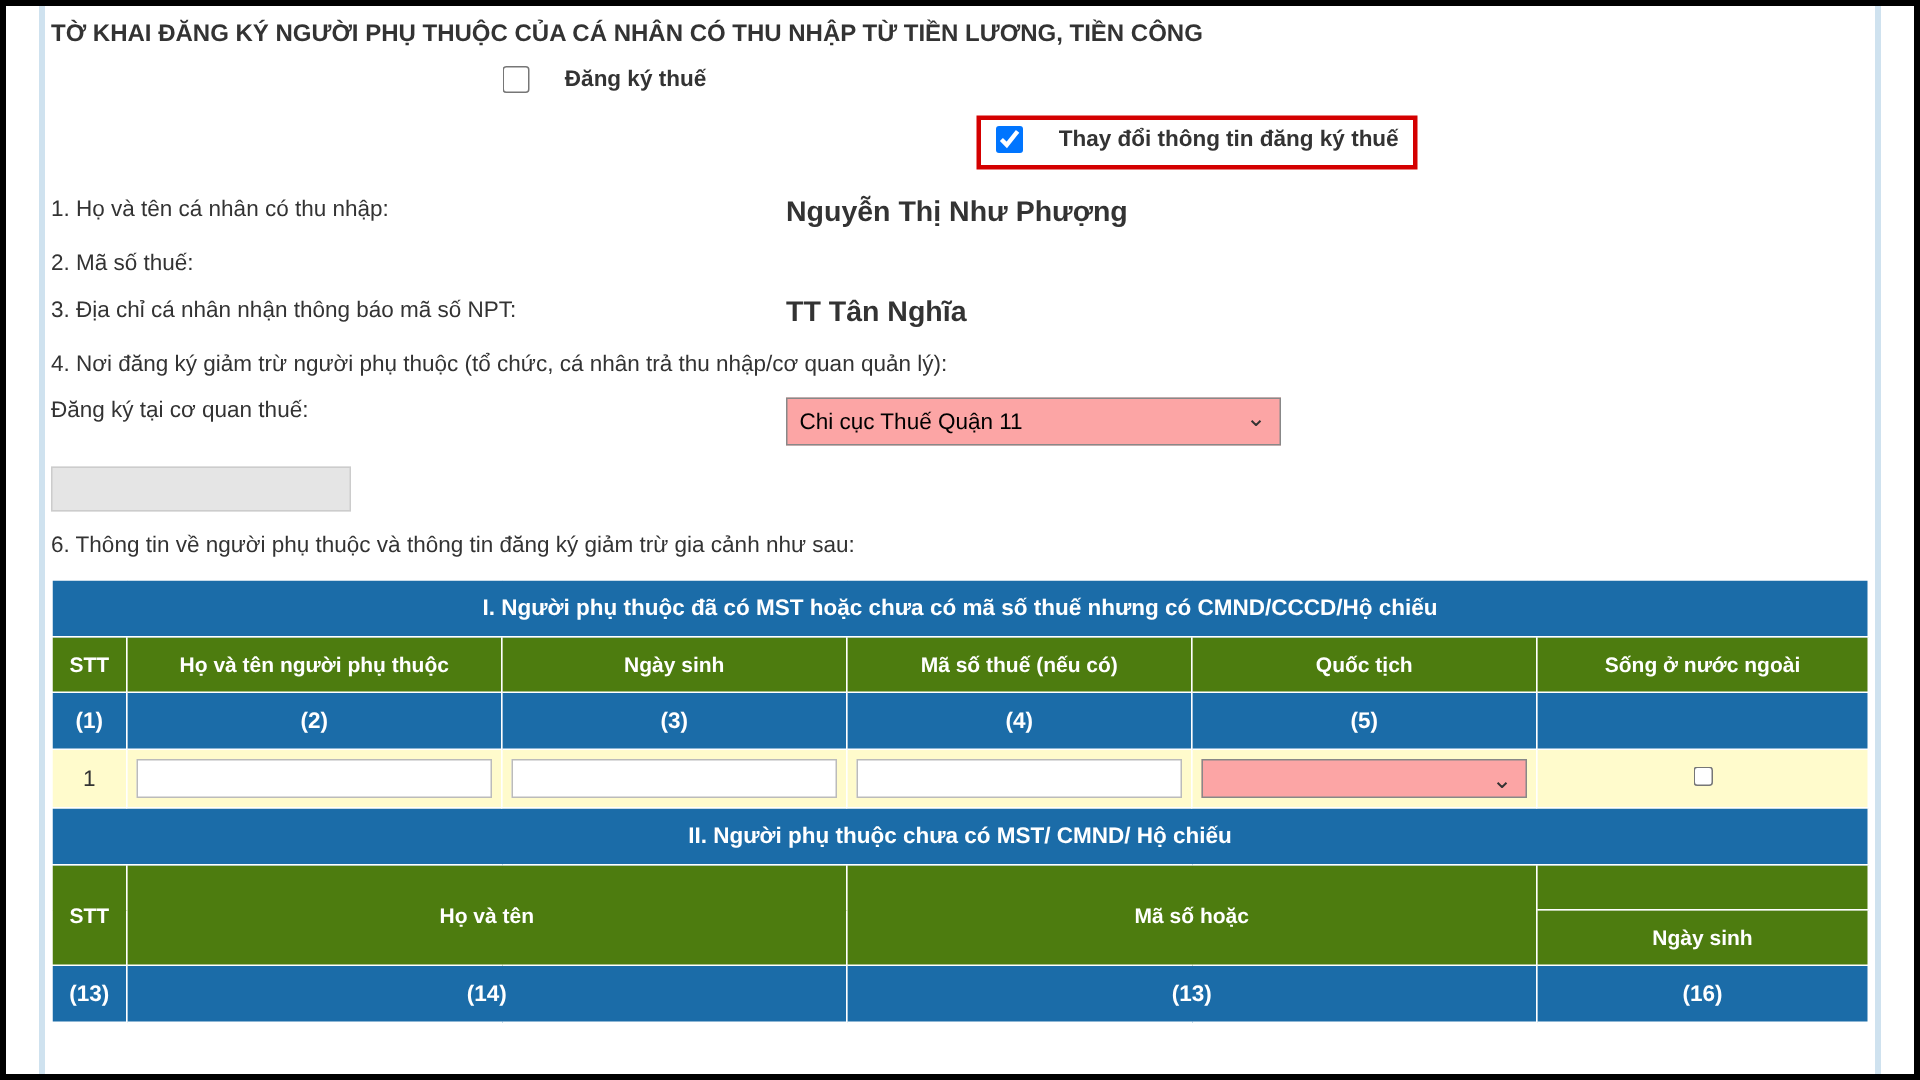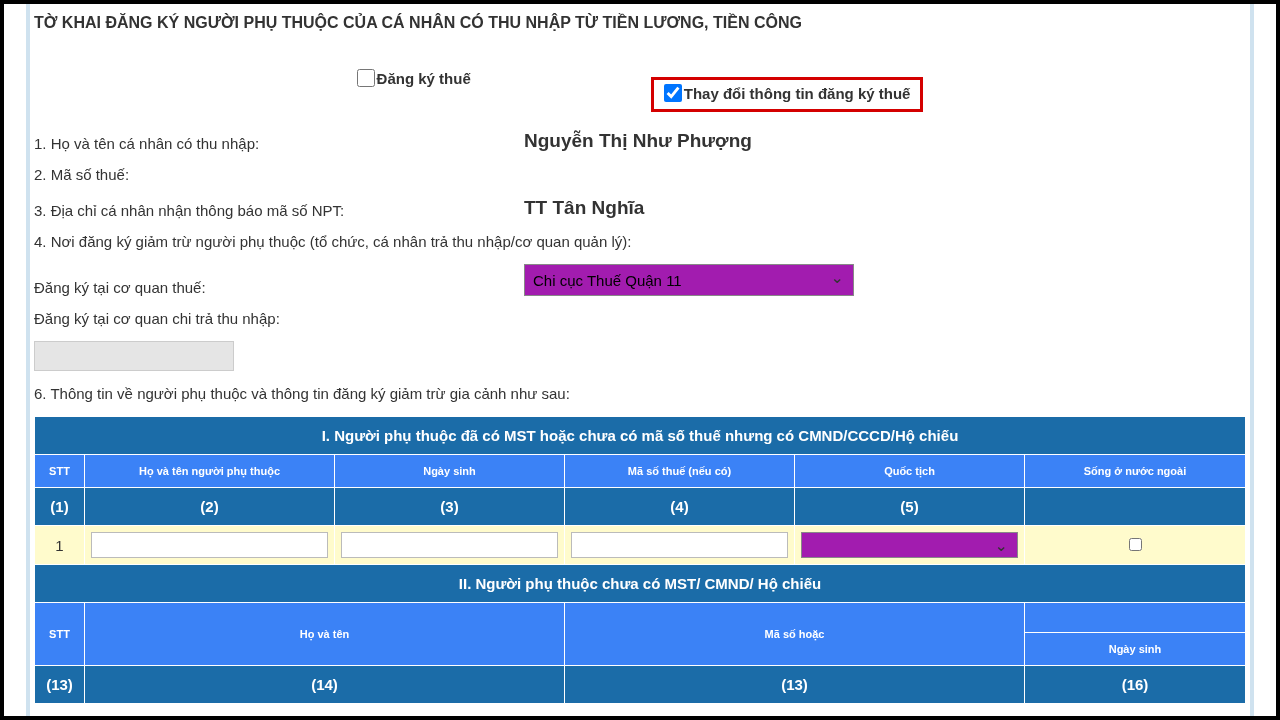"Đăng ký thuế" .checkbox-item { align-items: center -> flex-start; gap: 2px -> 24px }
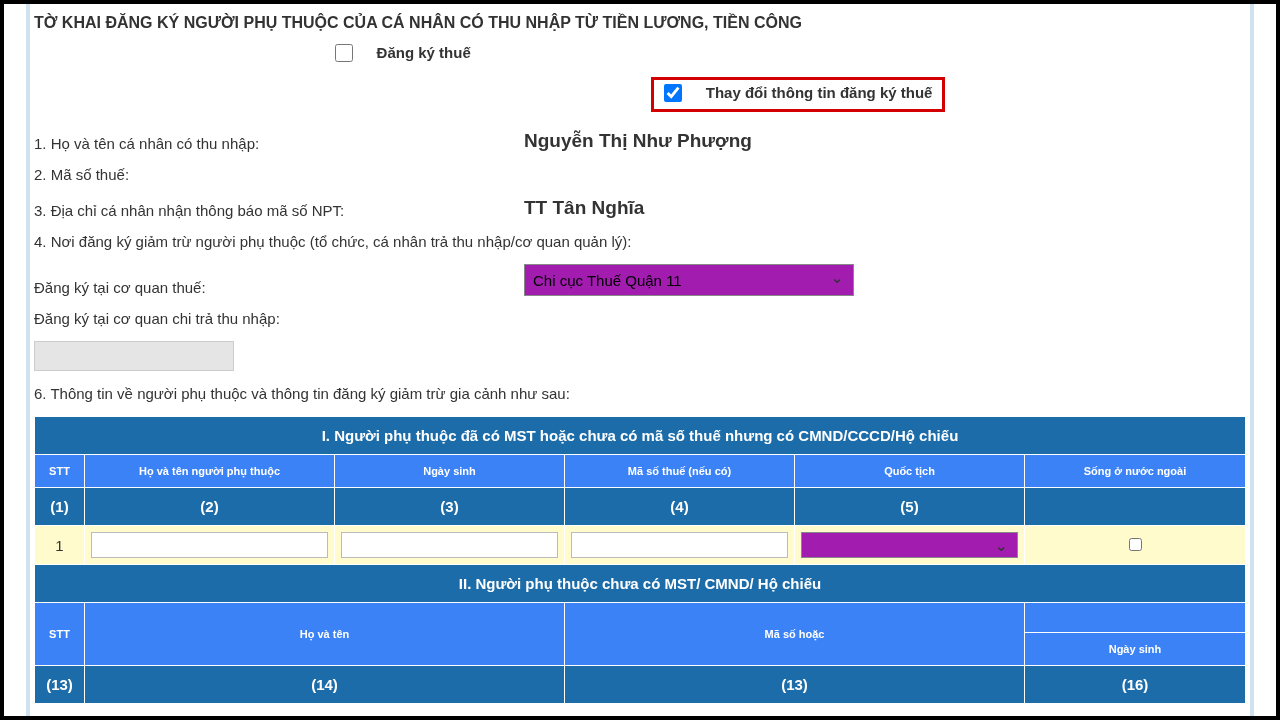"1. Họ và tên cá" .form-row { align-items: flex-end -> flex-start }
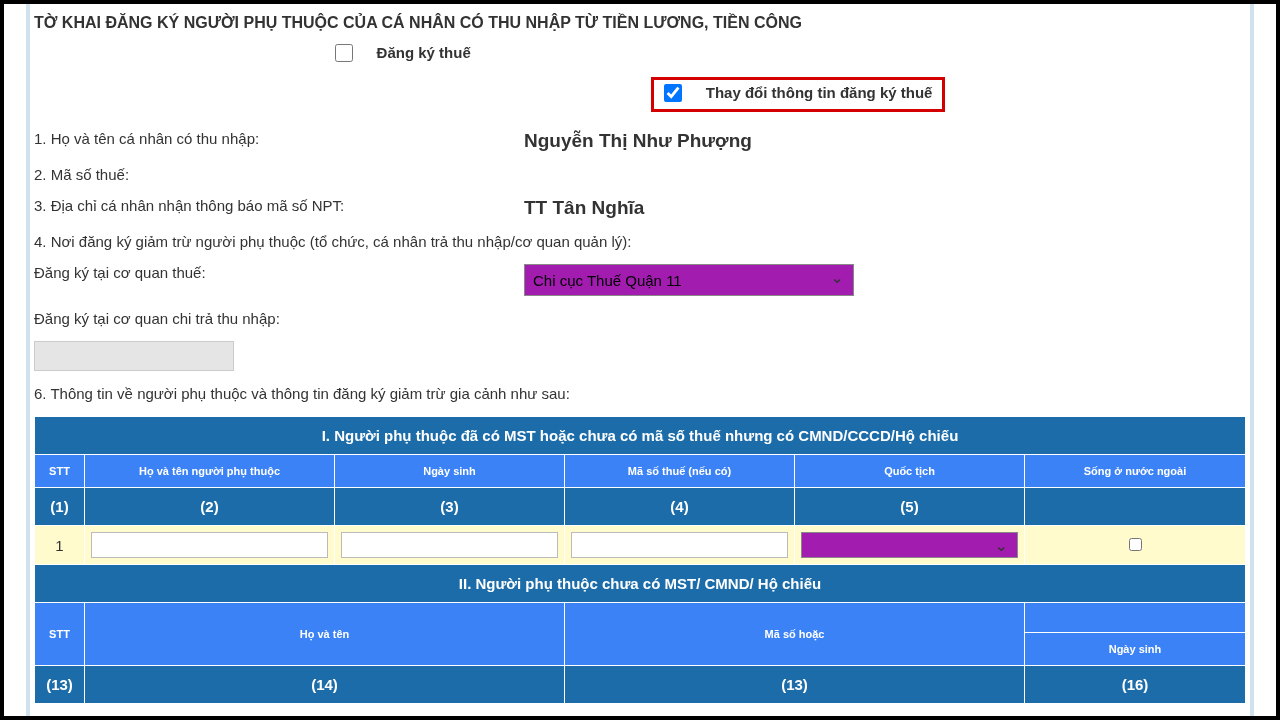"Chi cục Thuế Quận 11" .select-field { background: #a21caf -> #fca5a5 }
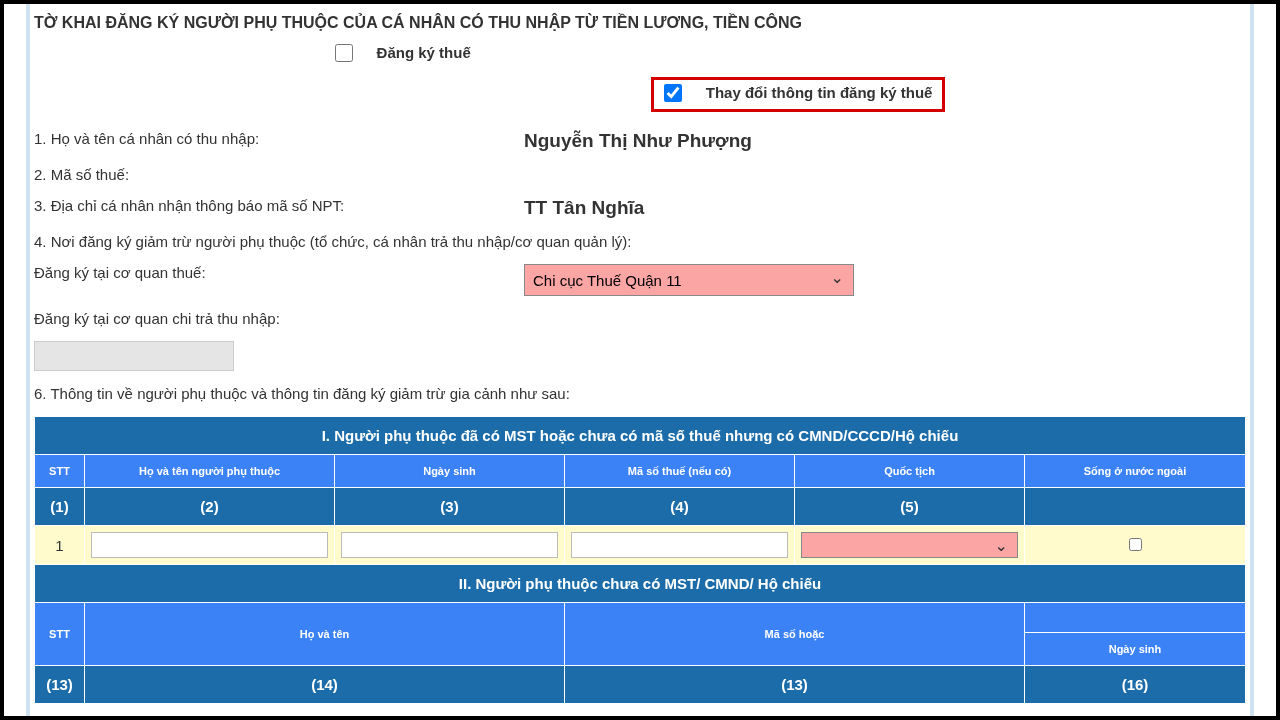"Đăng ký tại cơ quan chi" div.form-row { html: <div> <div>Đăng ký tại cơ quan chi trả thu nhập:</div> </div> -> none }
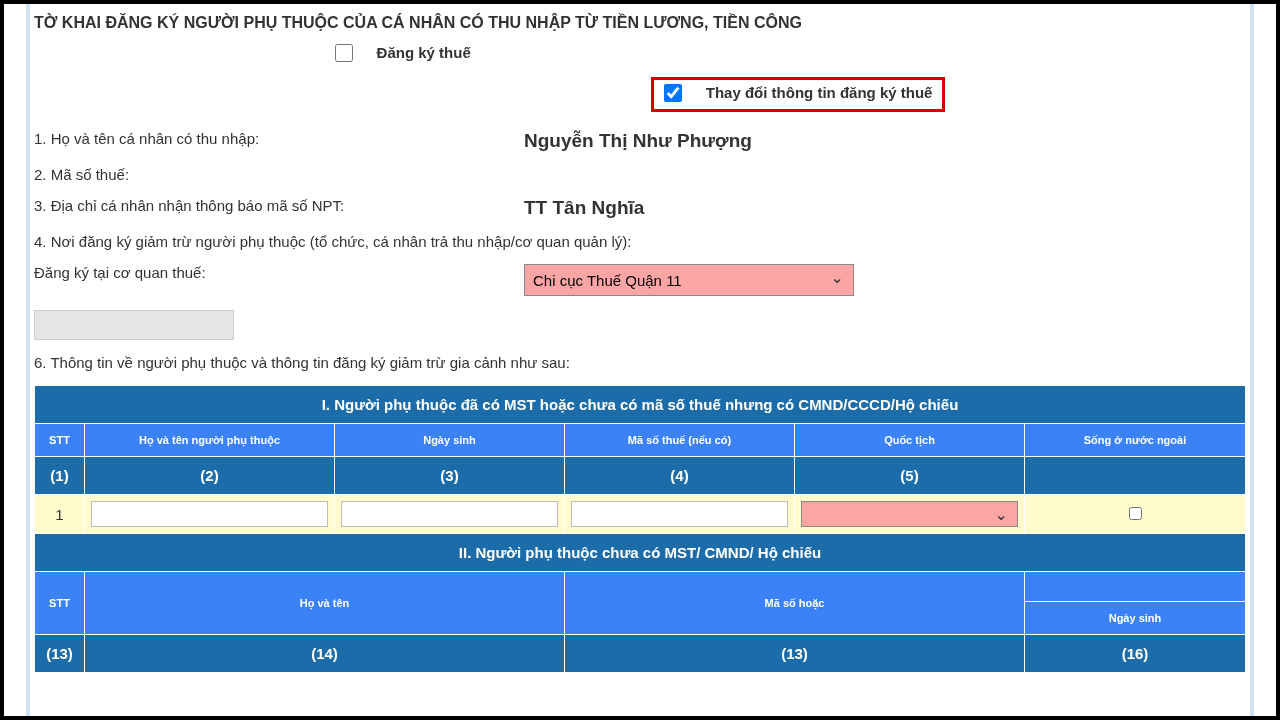"STT" .col-header { background: #3b82f6 -> #4d7c0f; font-size: 11px -> 14px }
